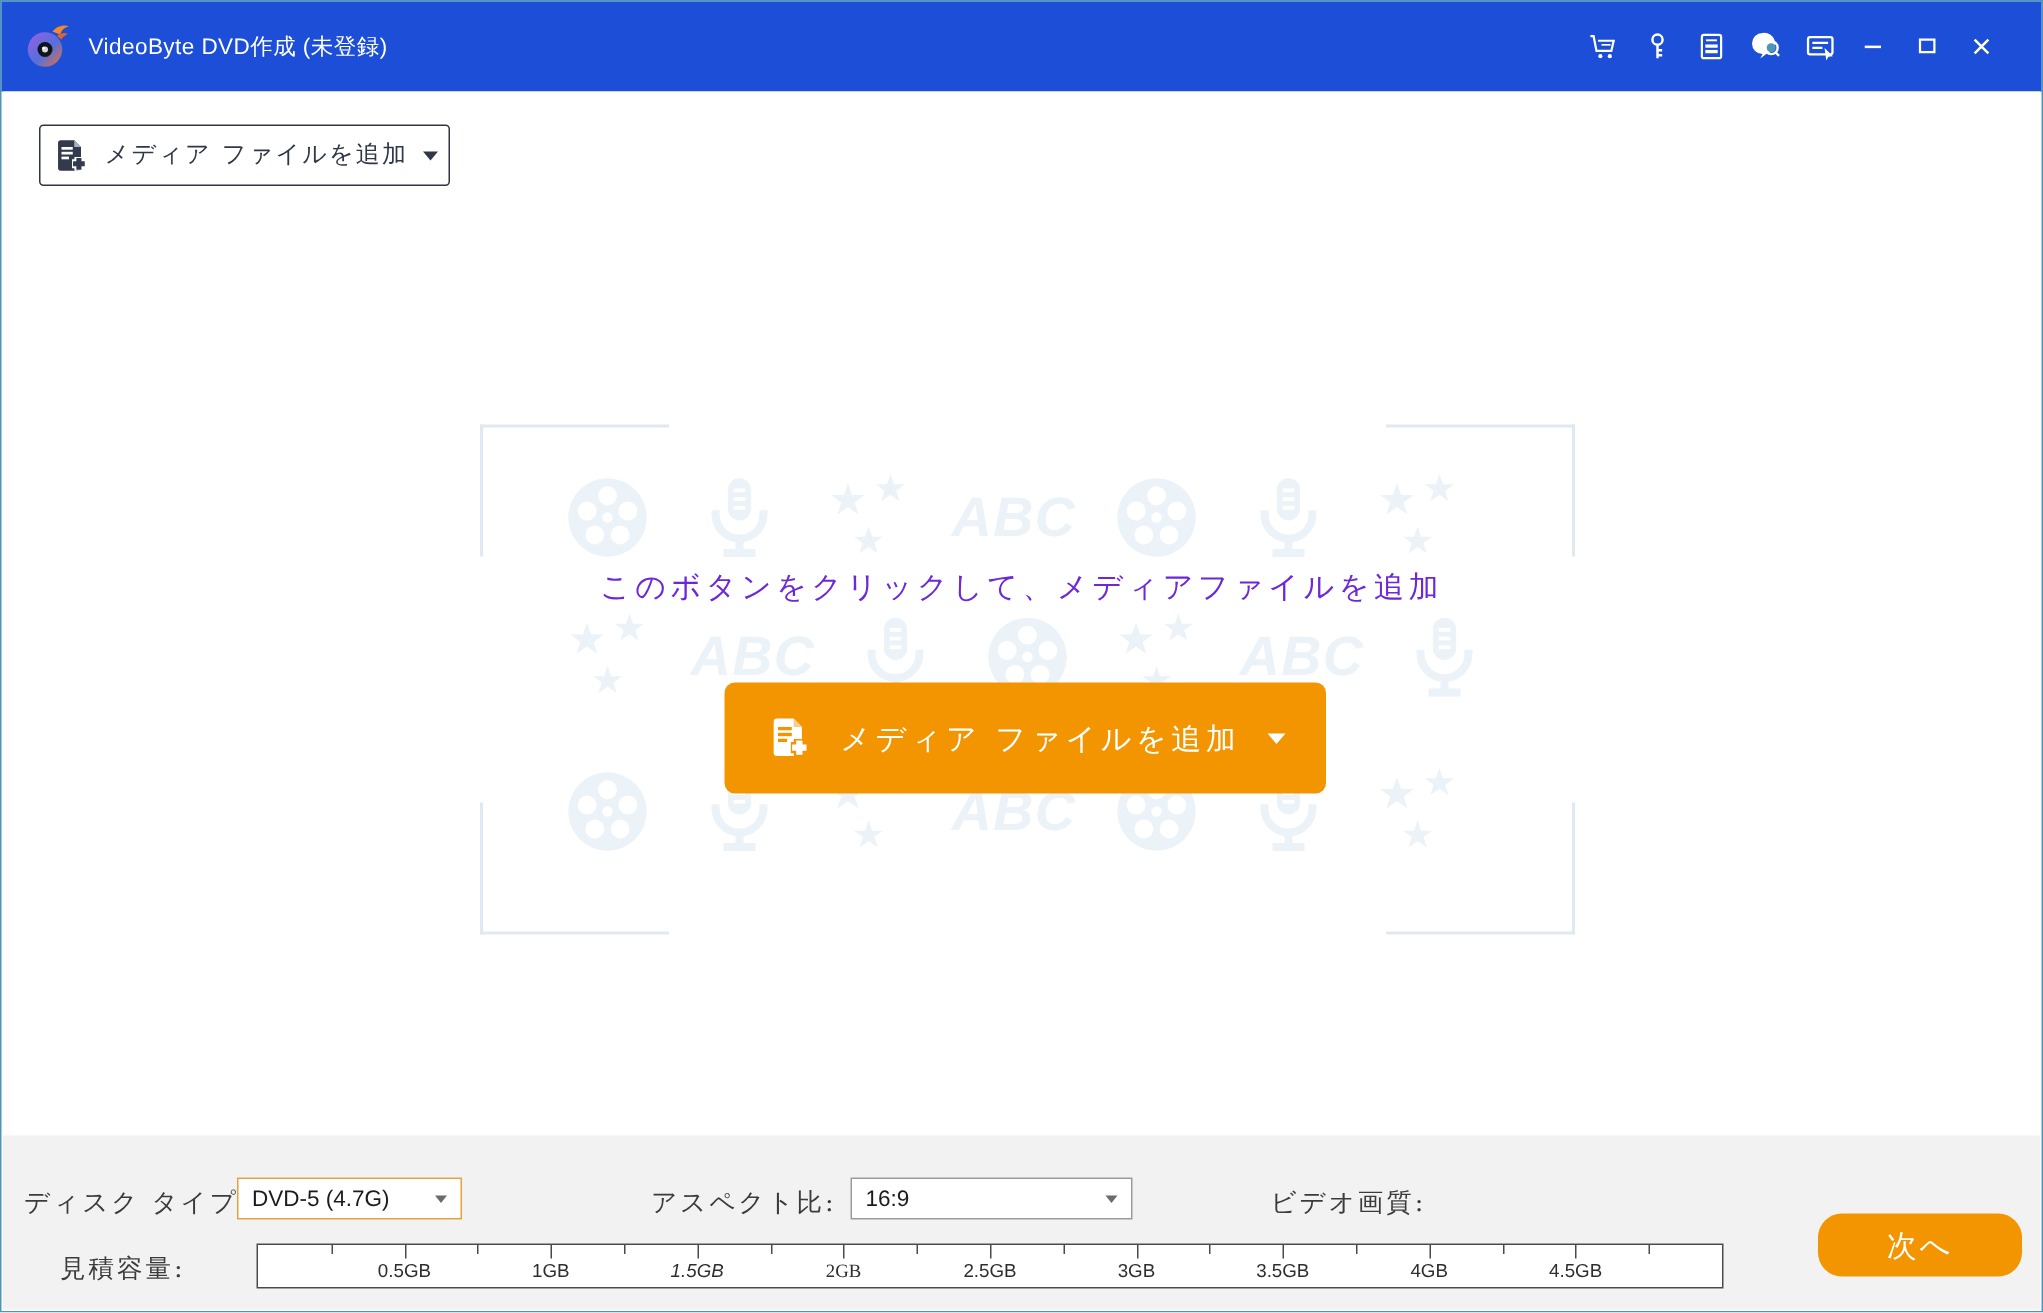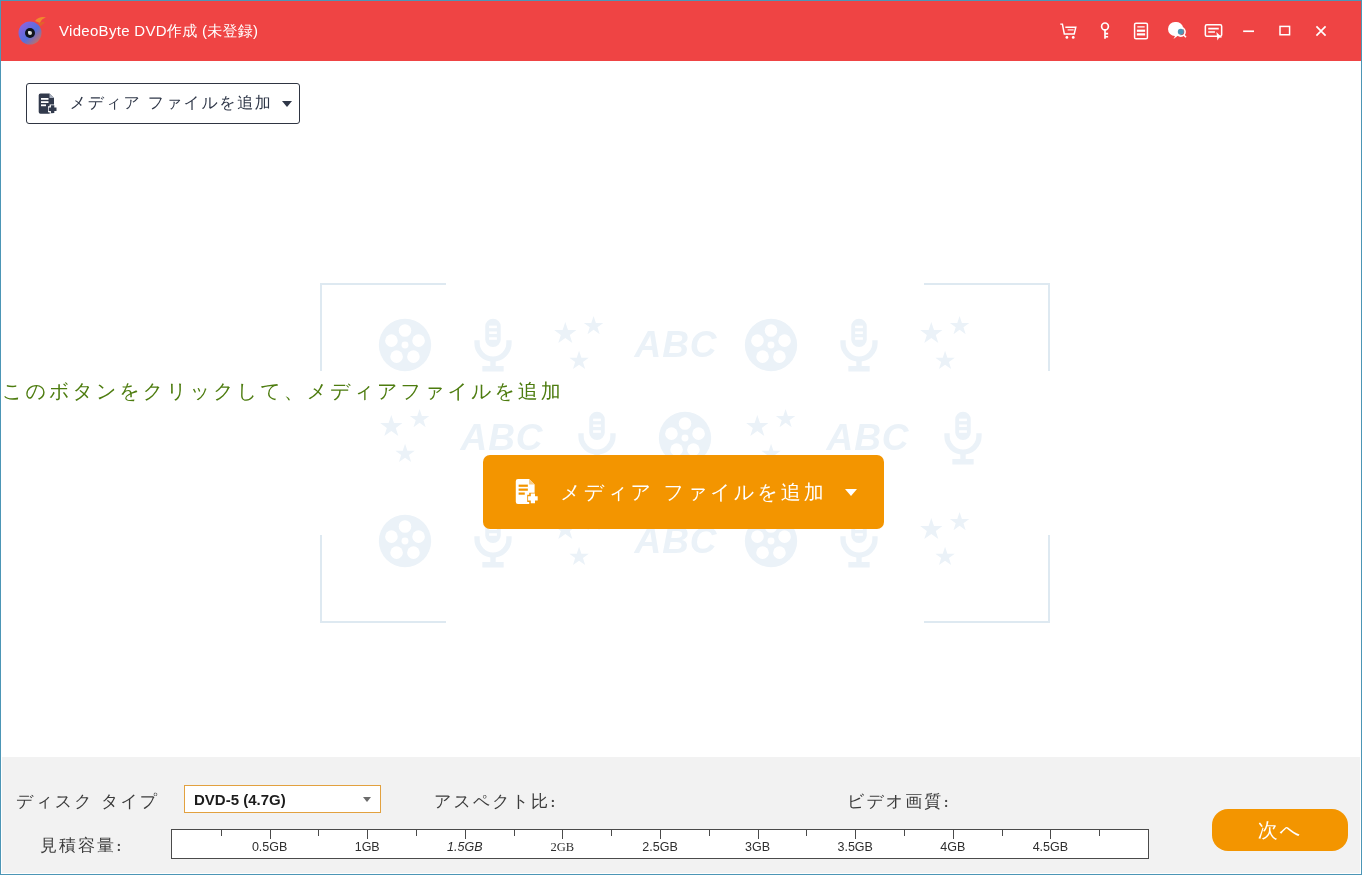"VideoByte DVD作成 (未登録)" .titlebar { background: #ef4444 -> #1d4ed8 }
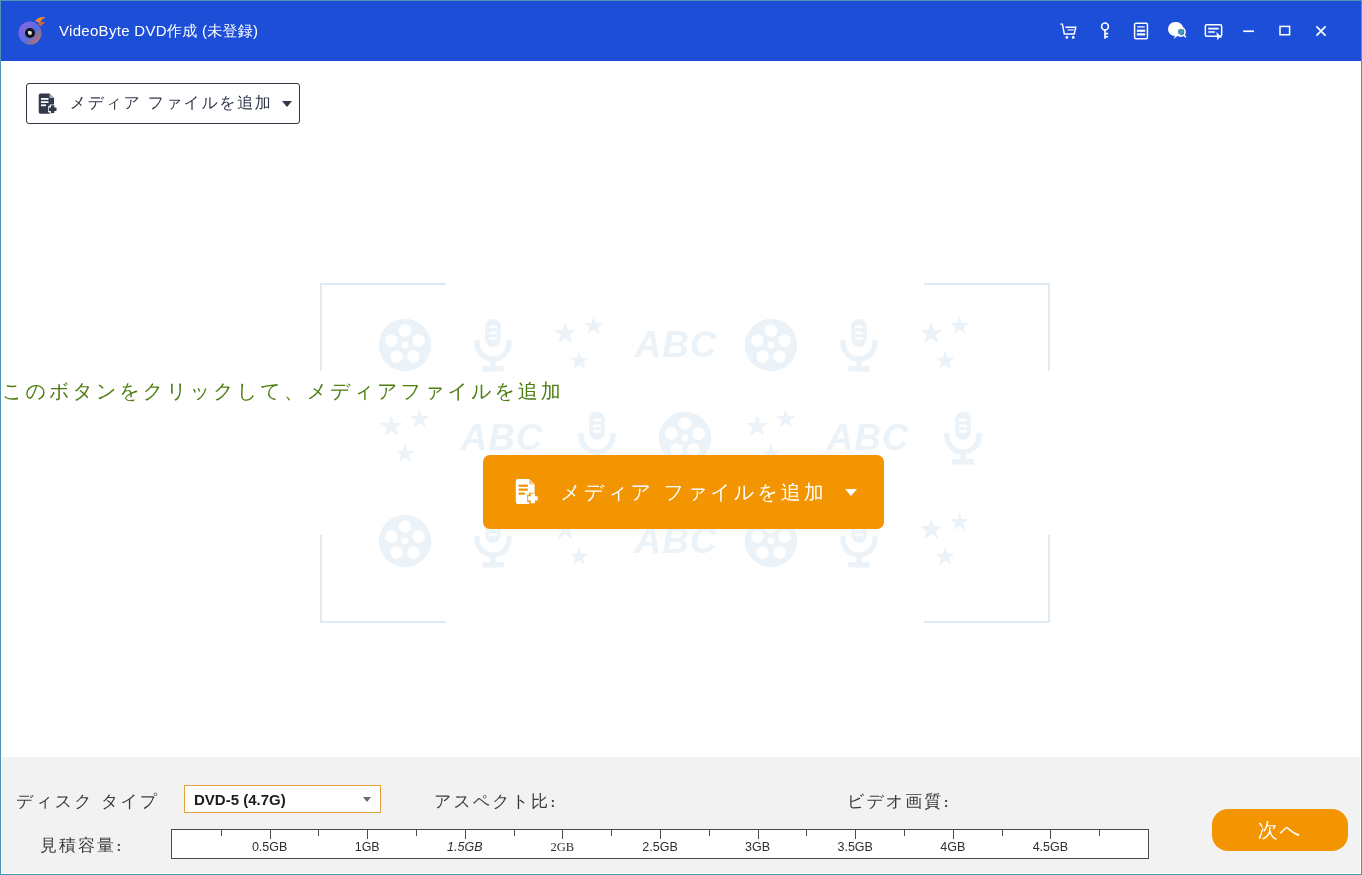"このボタンをクリックして、メディアファイルを追加" .hint { color: #4d7c0f -> #6d28d9; text-align: none -> center }
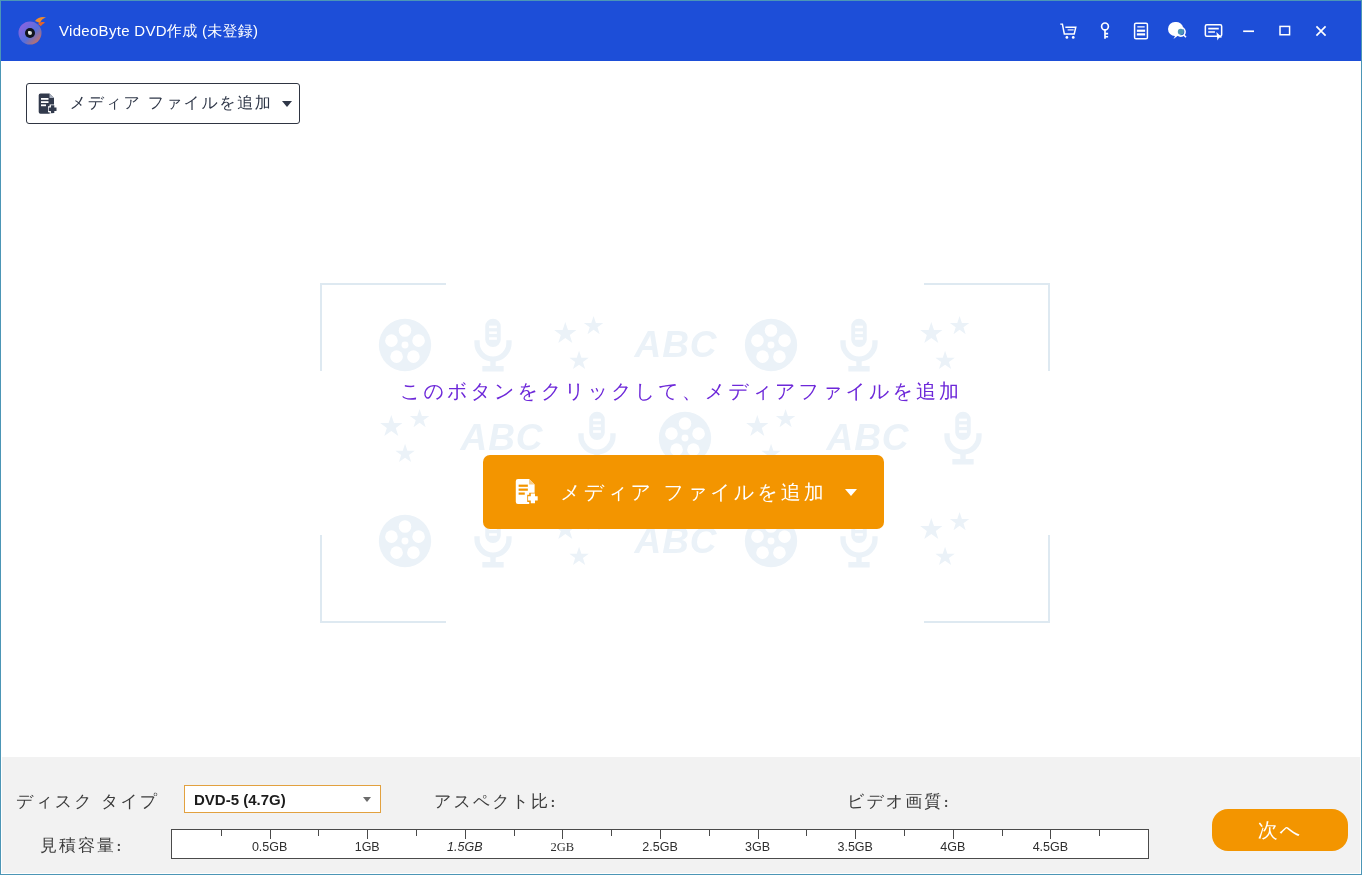"DVD-5 (4.7G)" .dd-disc { font-weight: bold -> none; left: 182px -> 156px; width: 197px -> 150px }
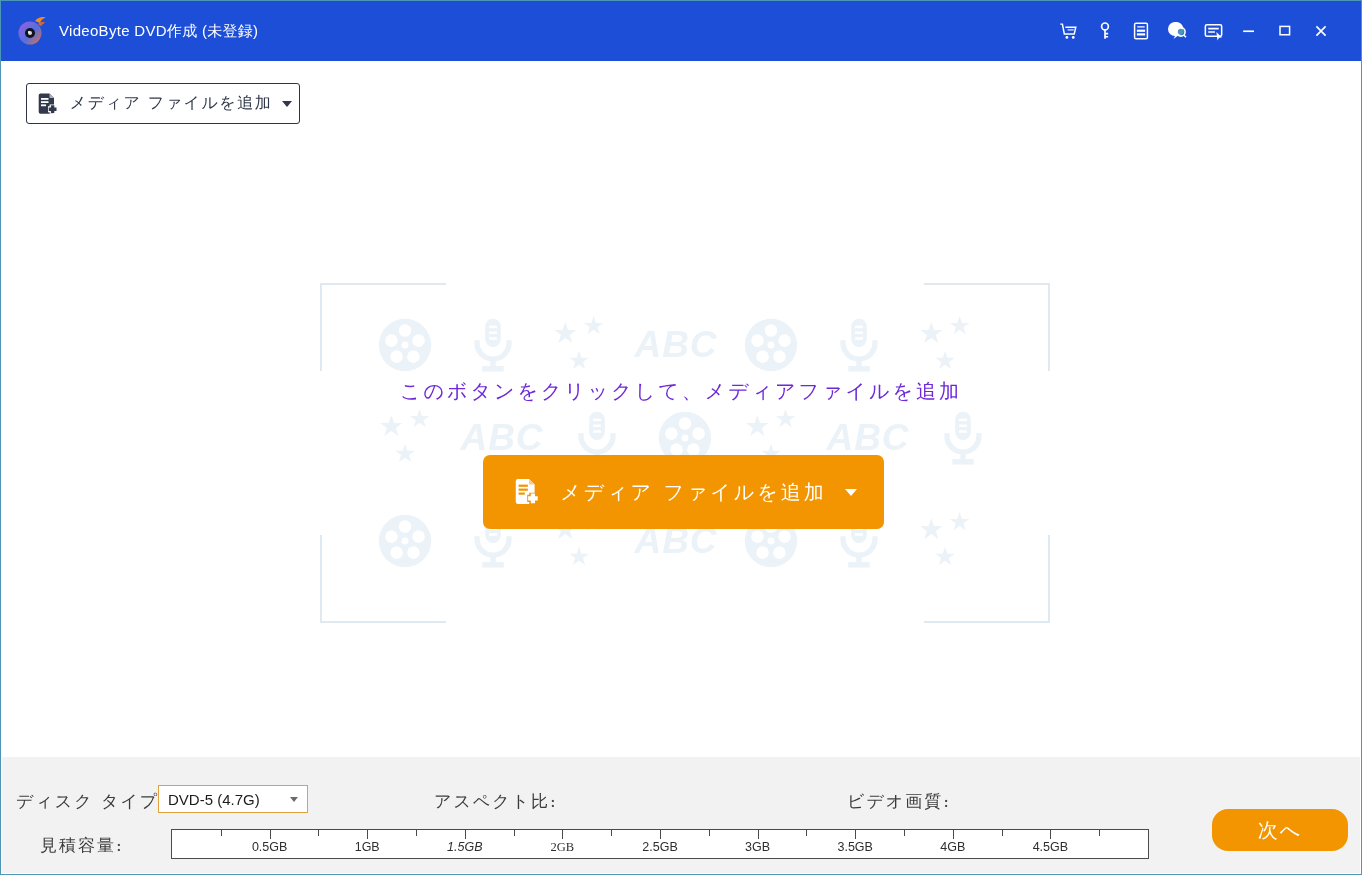"16:9" div.dropdown { html: none -> <div> <span>16:9</span> <span></span> </div> }
